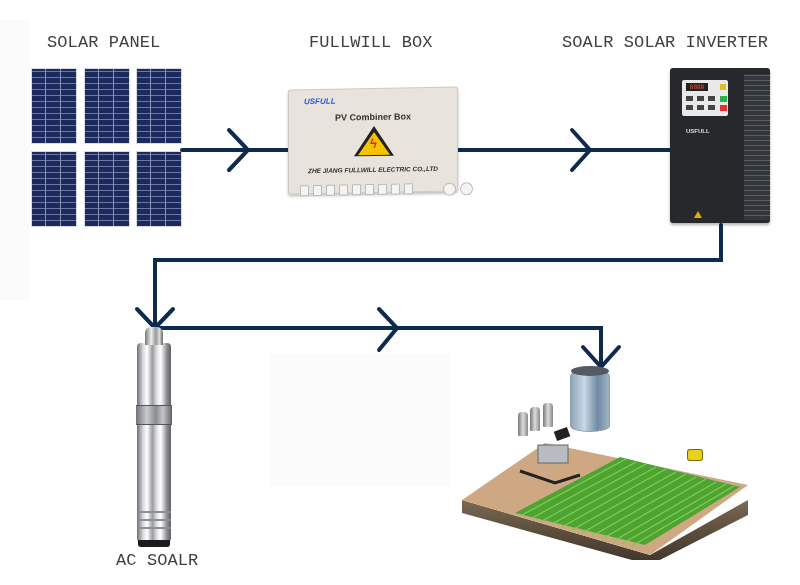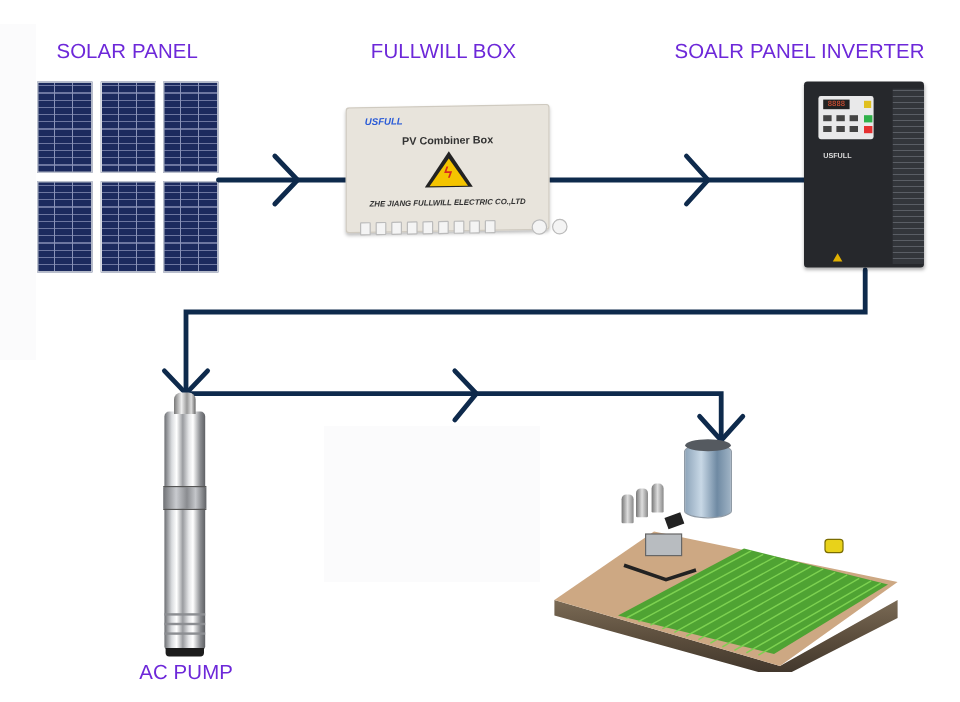"SOLAR PANEL" .label { color: #6d28d9 -> #404040; font-family: none -> Liberation Mono, monospace }
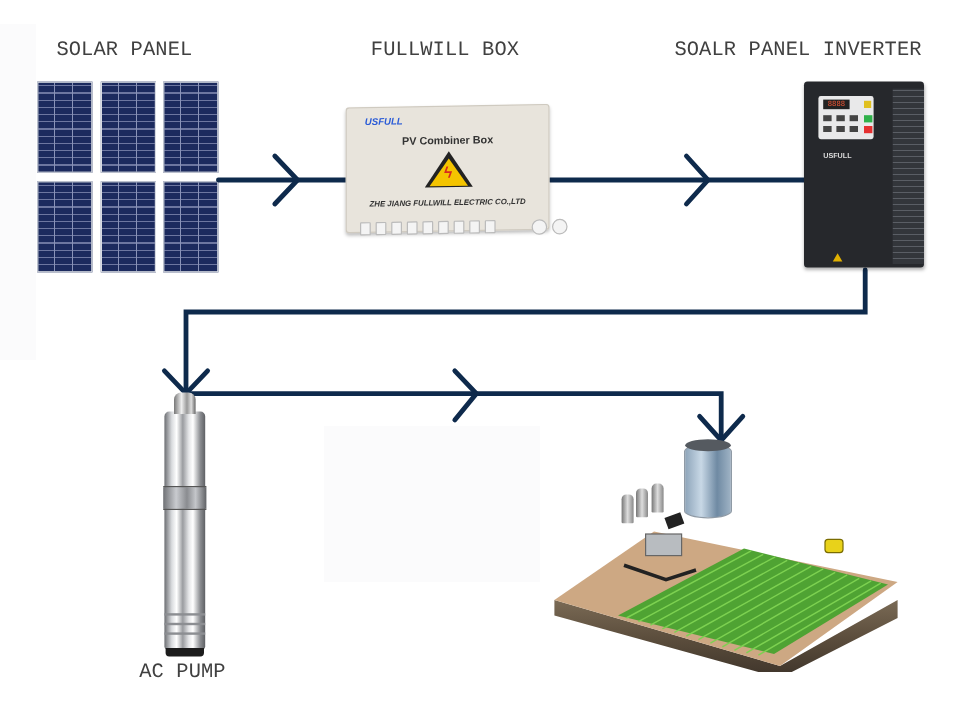"SOALR PANEL INVERTER" div.label { text: PANEL -> SOLAR }
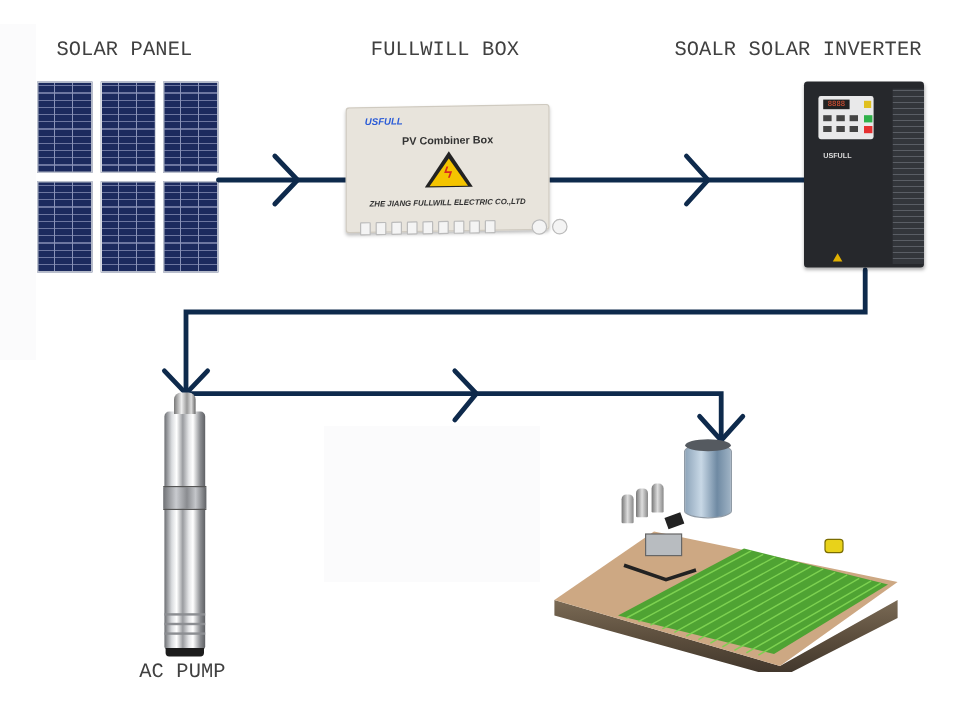"AC PUMP" div.label { text: PUMP -> SOALR }
